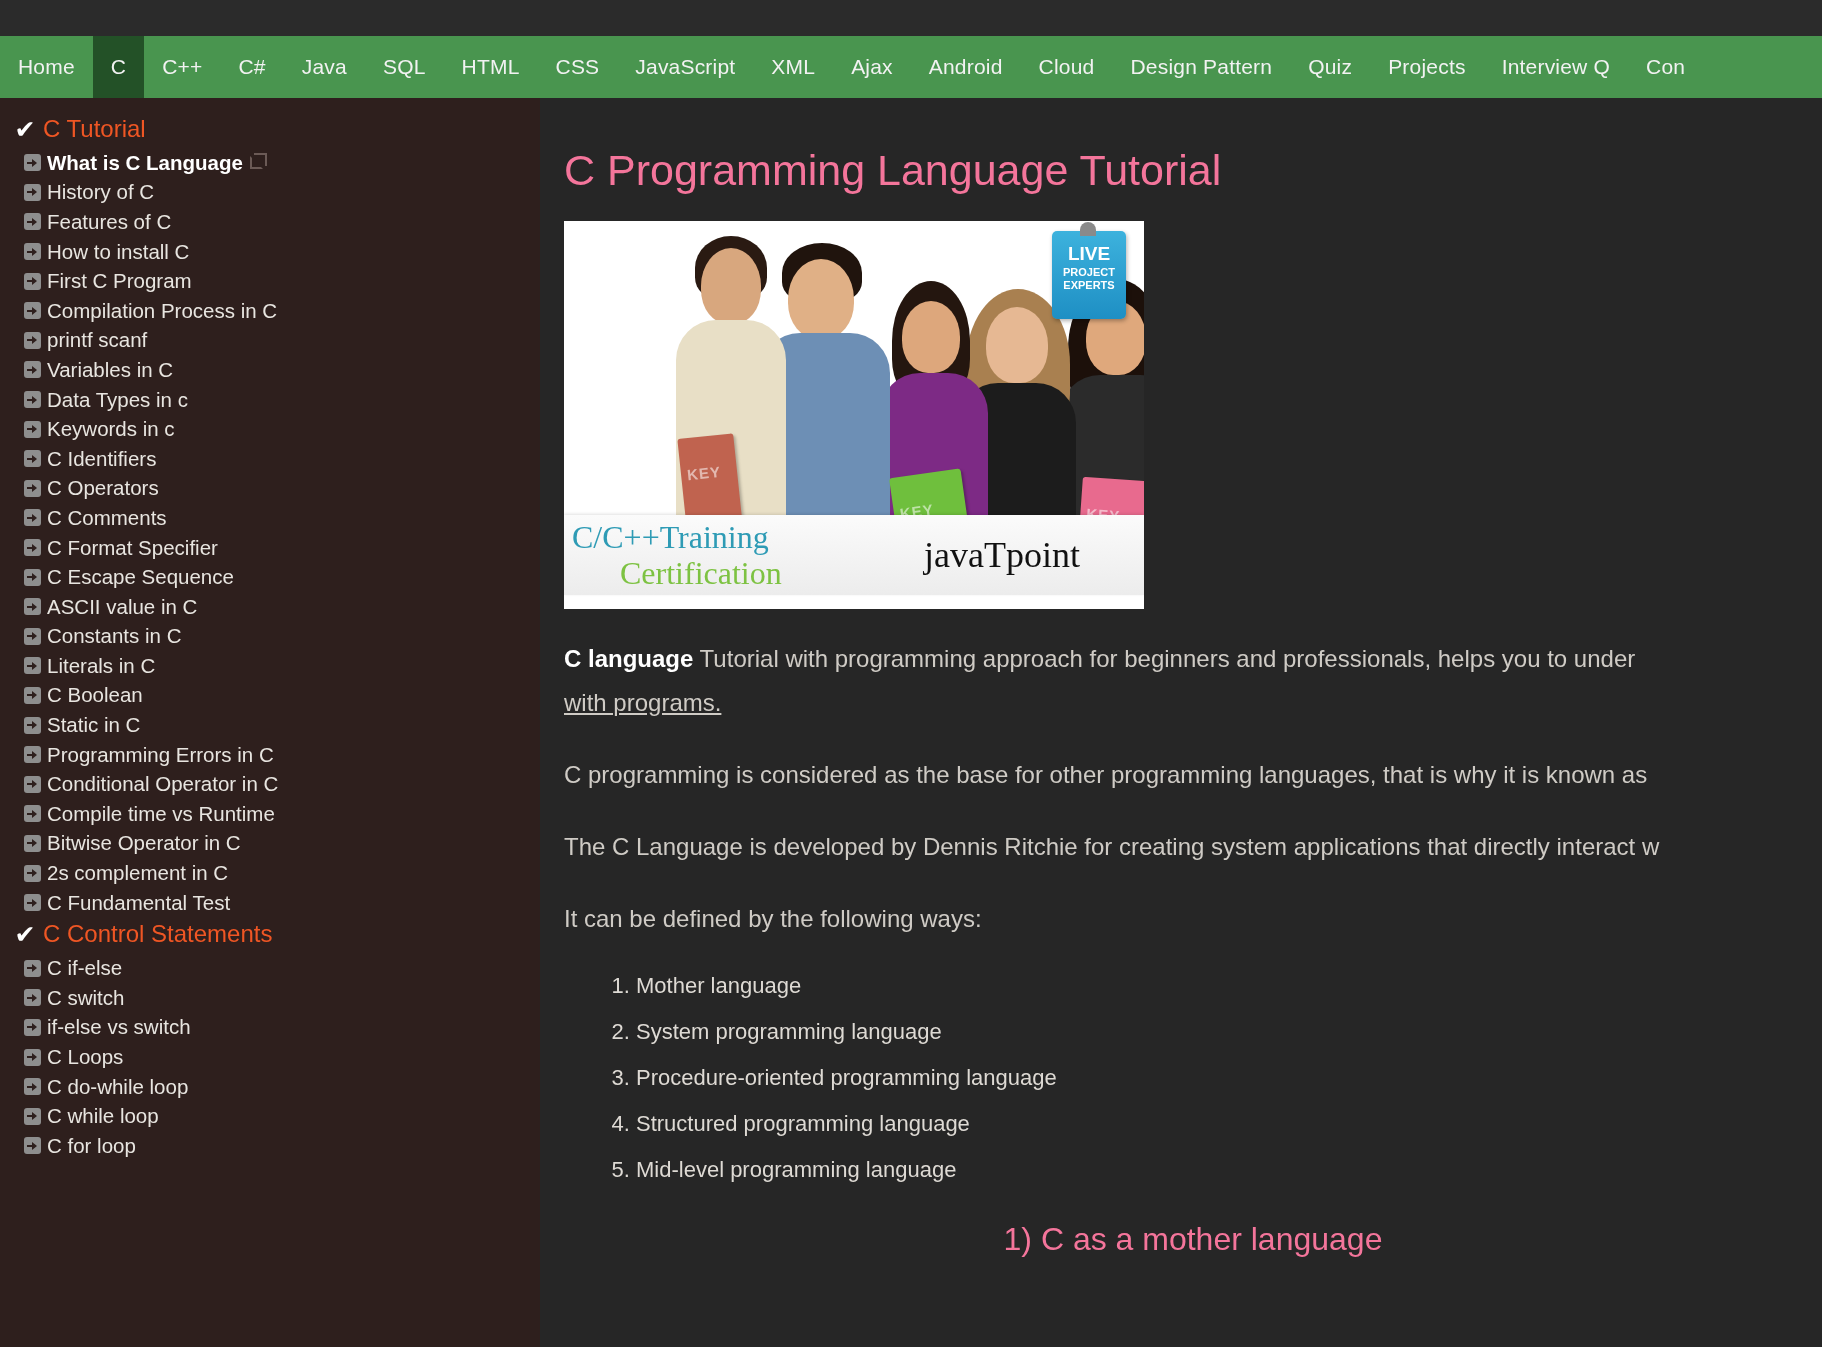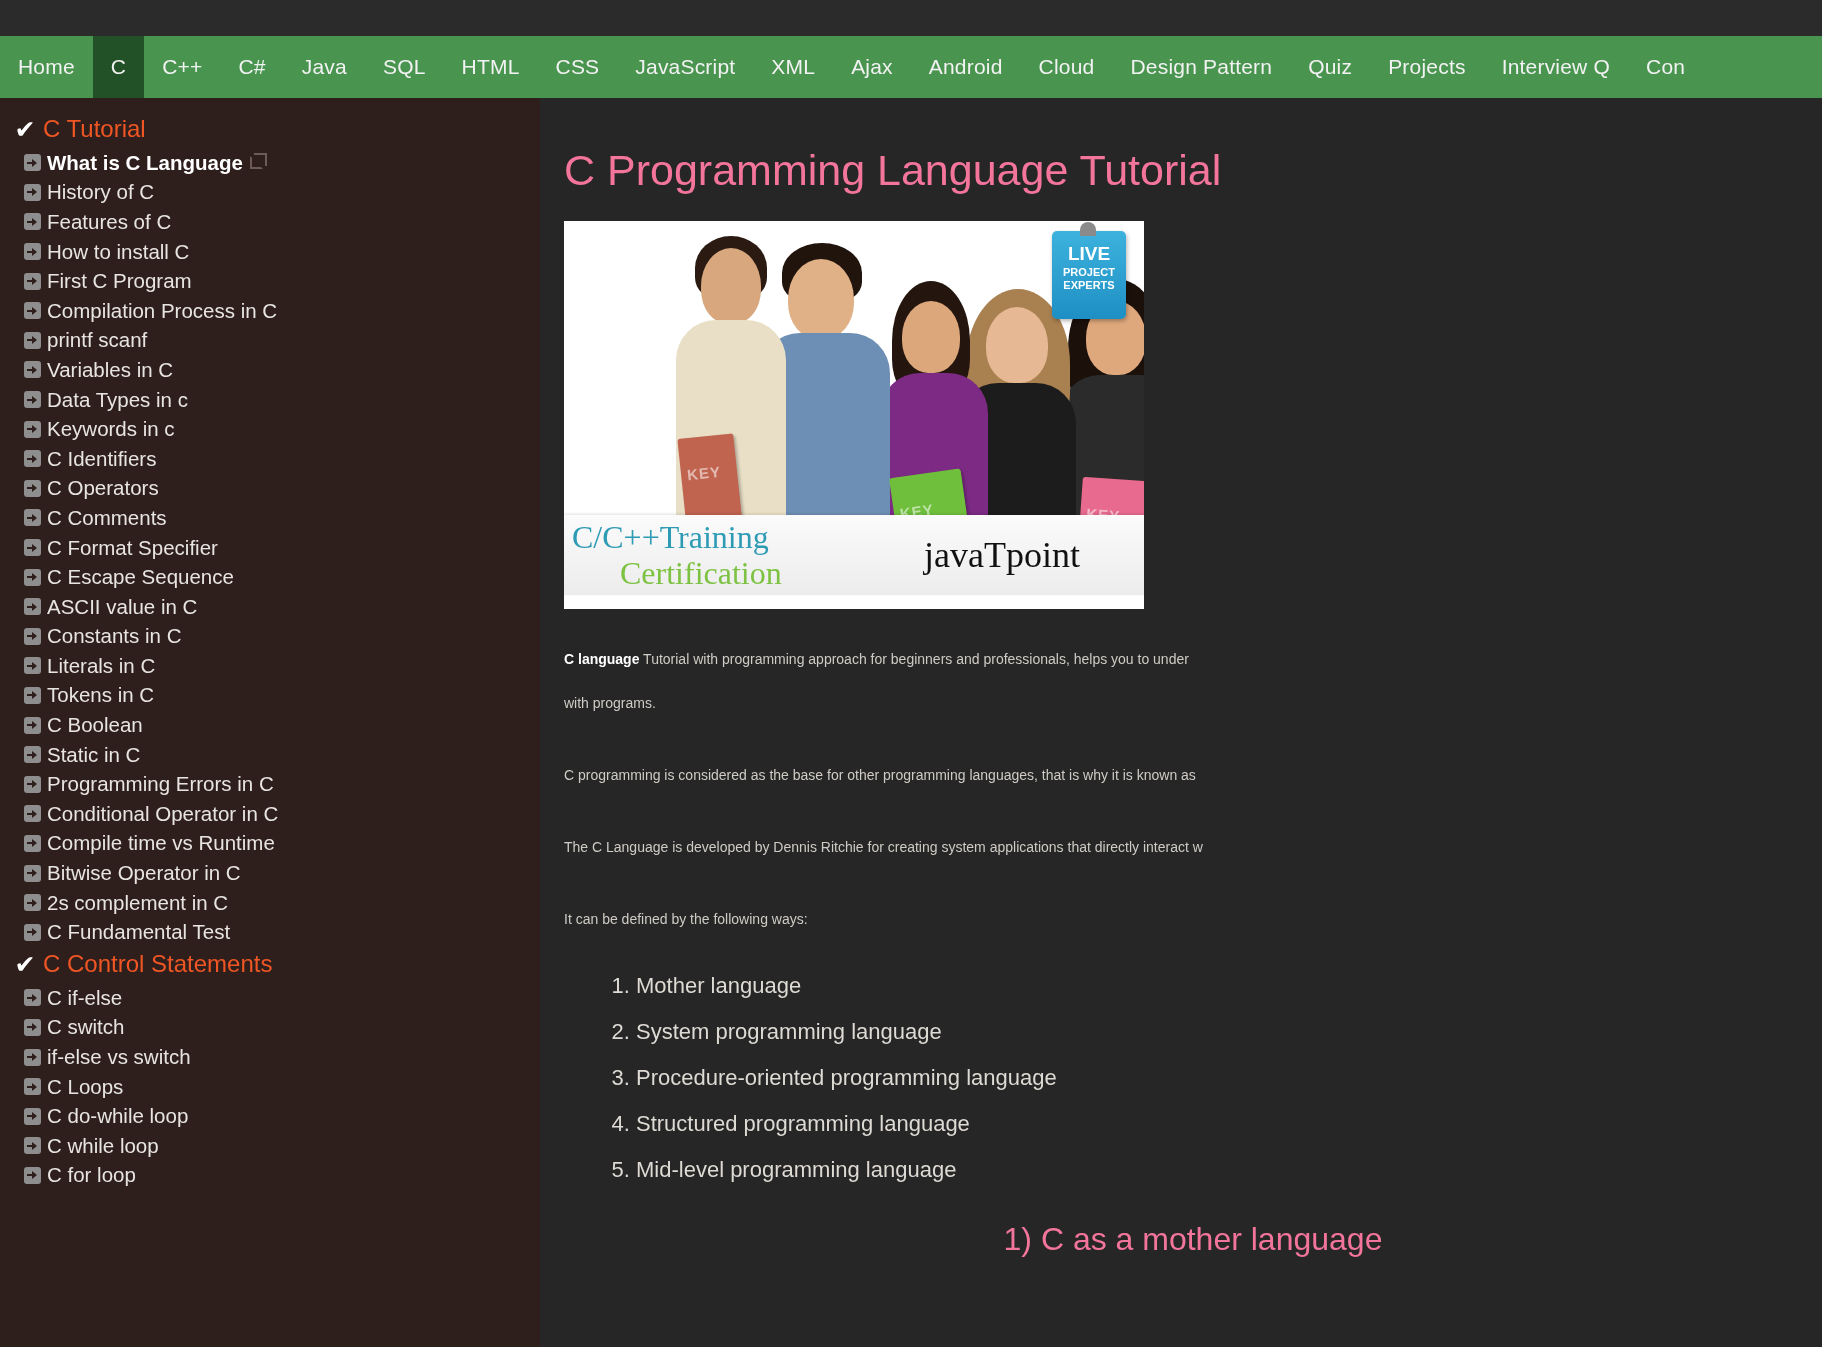"C language Tutorial with programming" .para { font-size: 14px -> 24px }
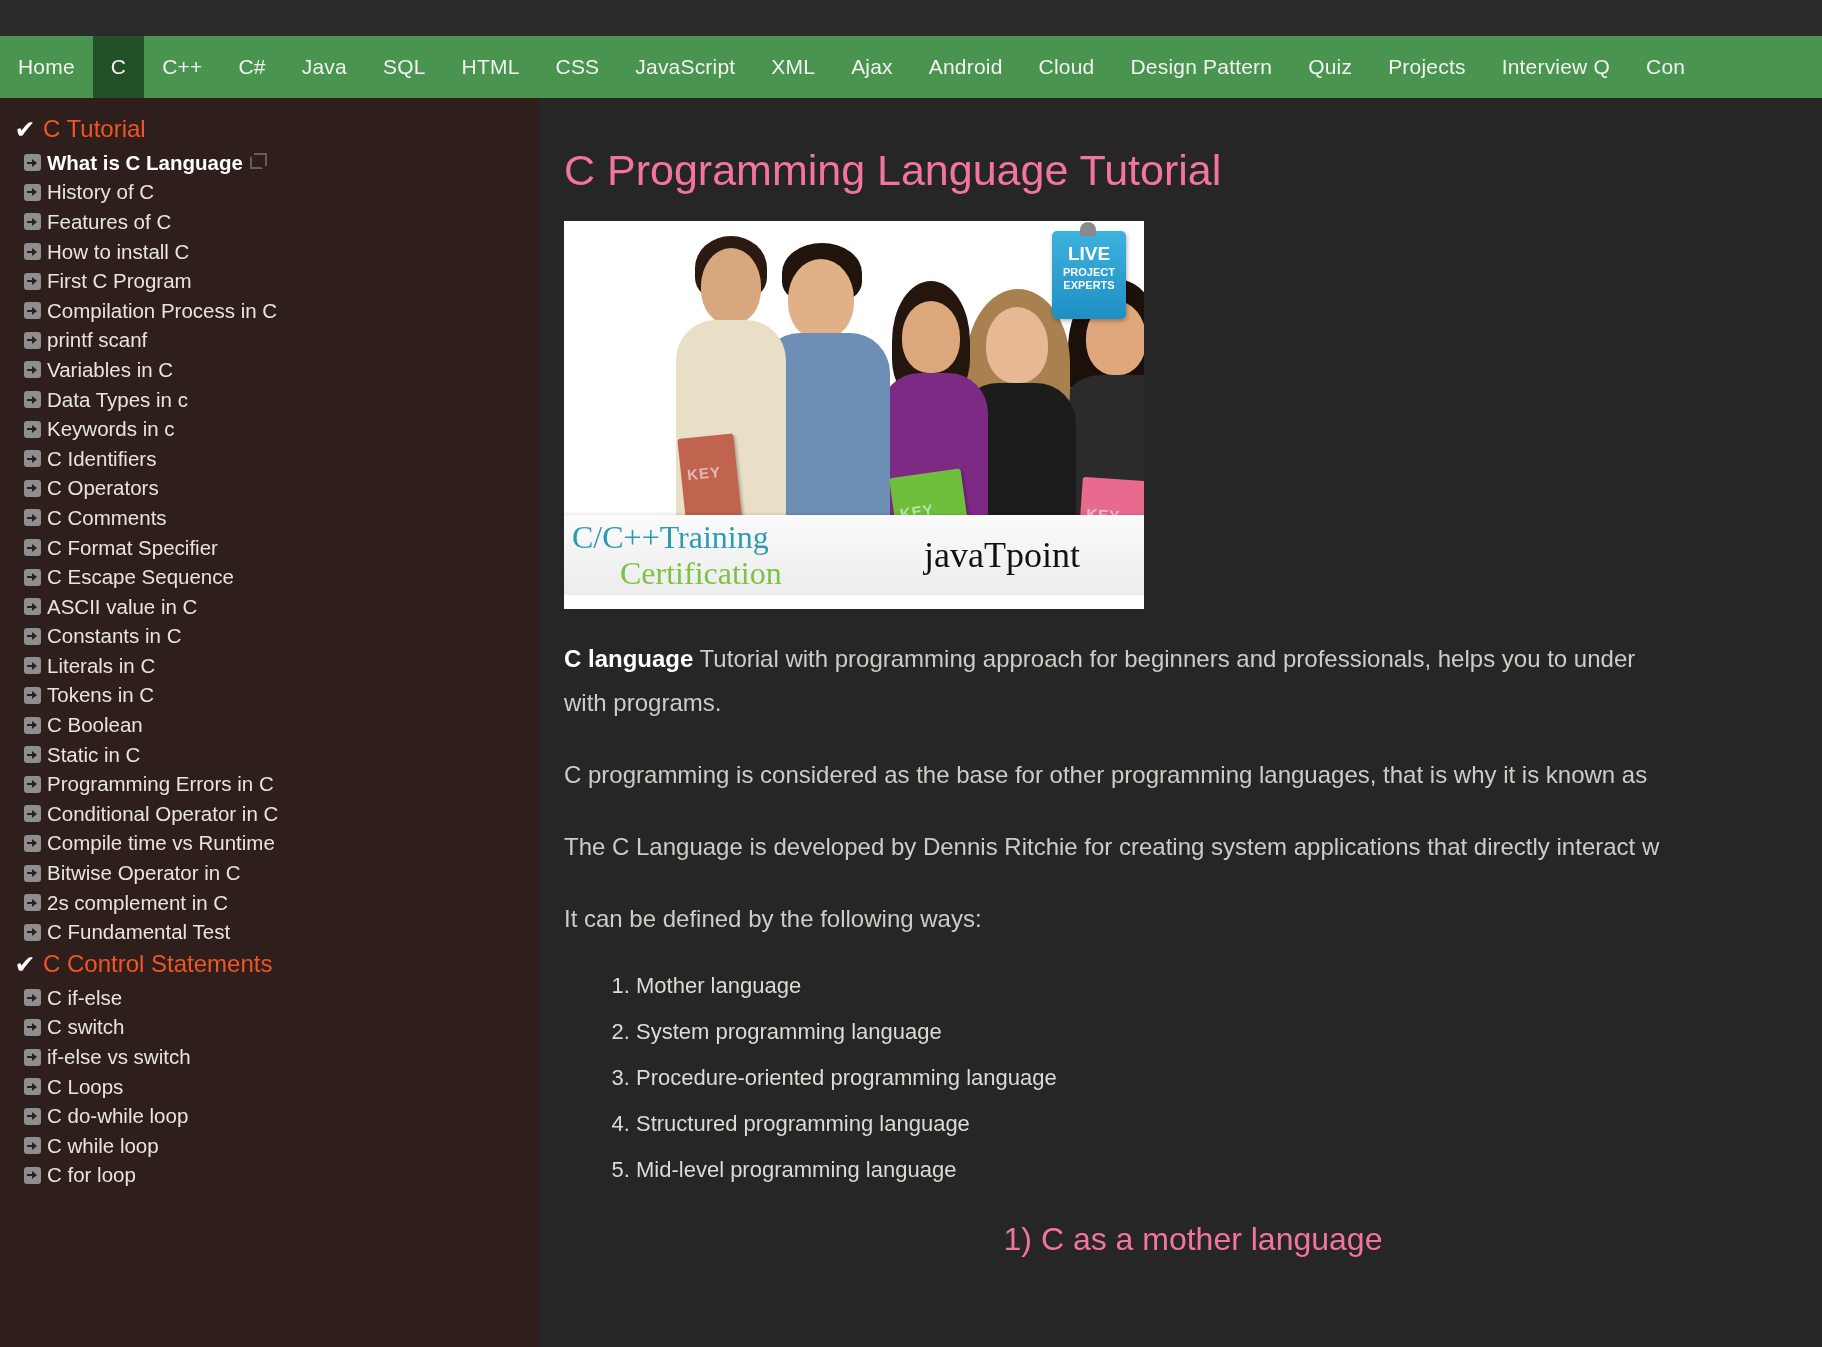"Tokens in C" div.side-link { html: <div> <span></span> <span>Tokens in C</span> </div> -> none }
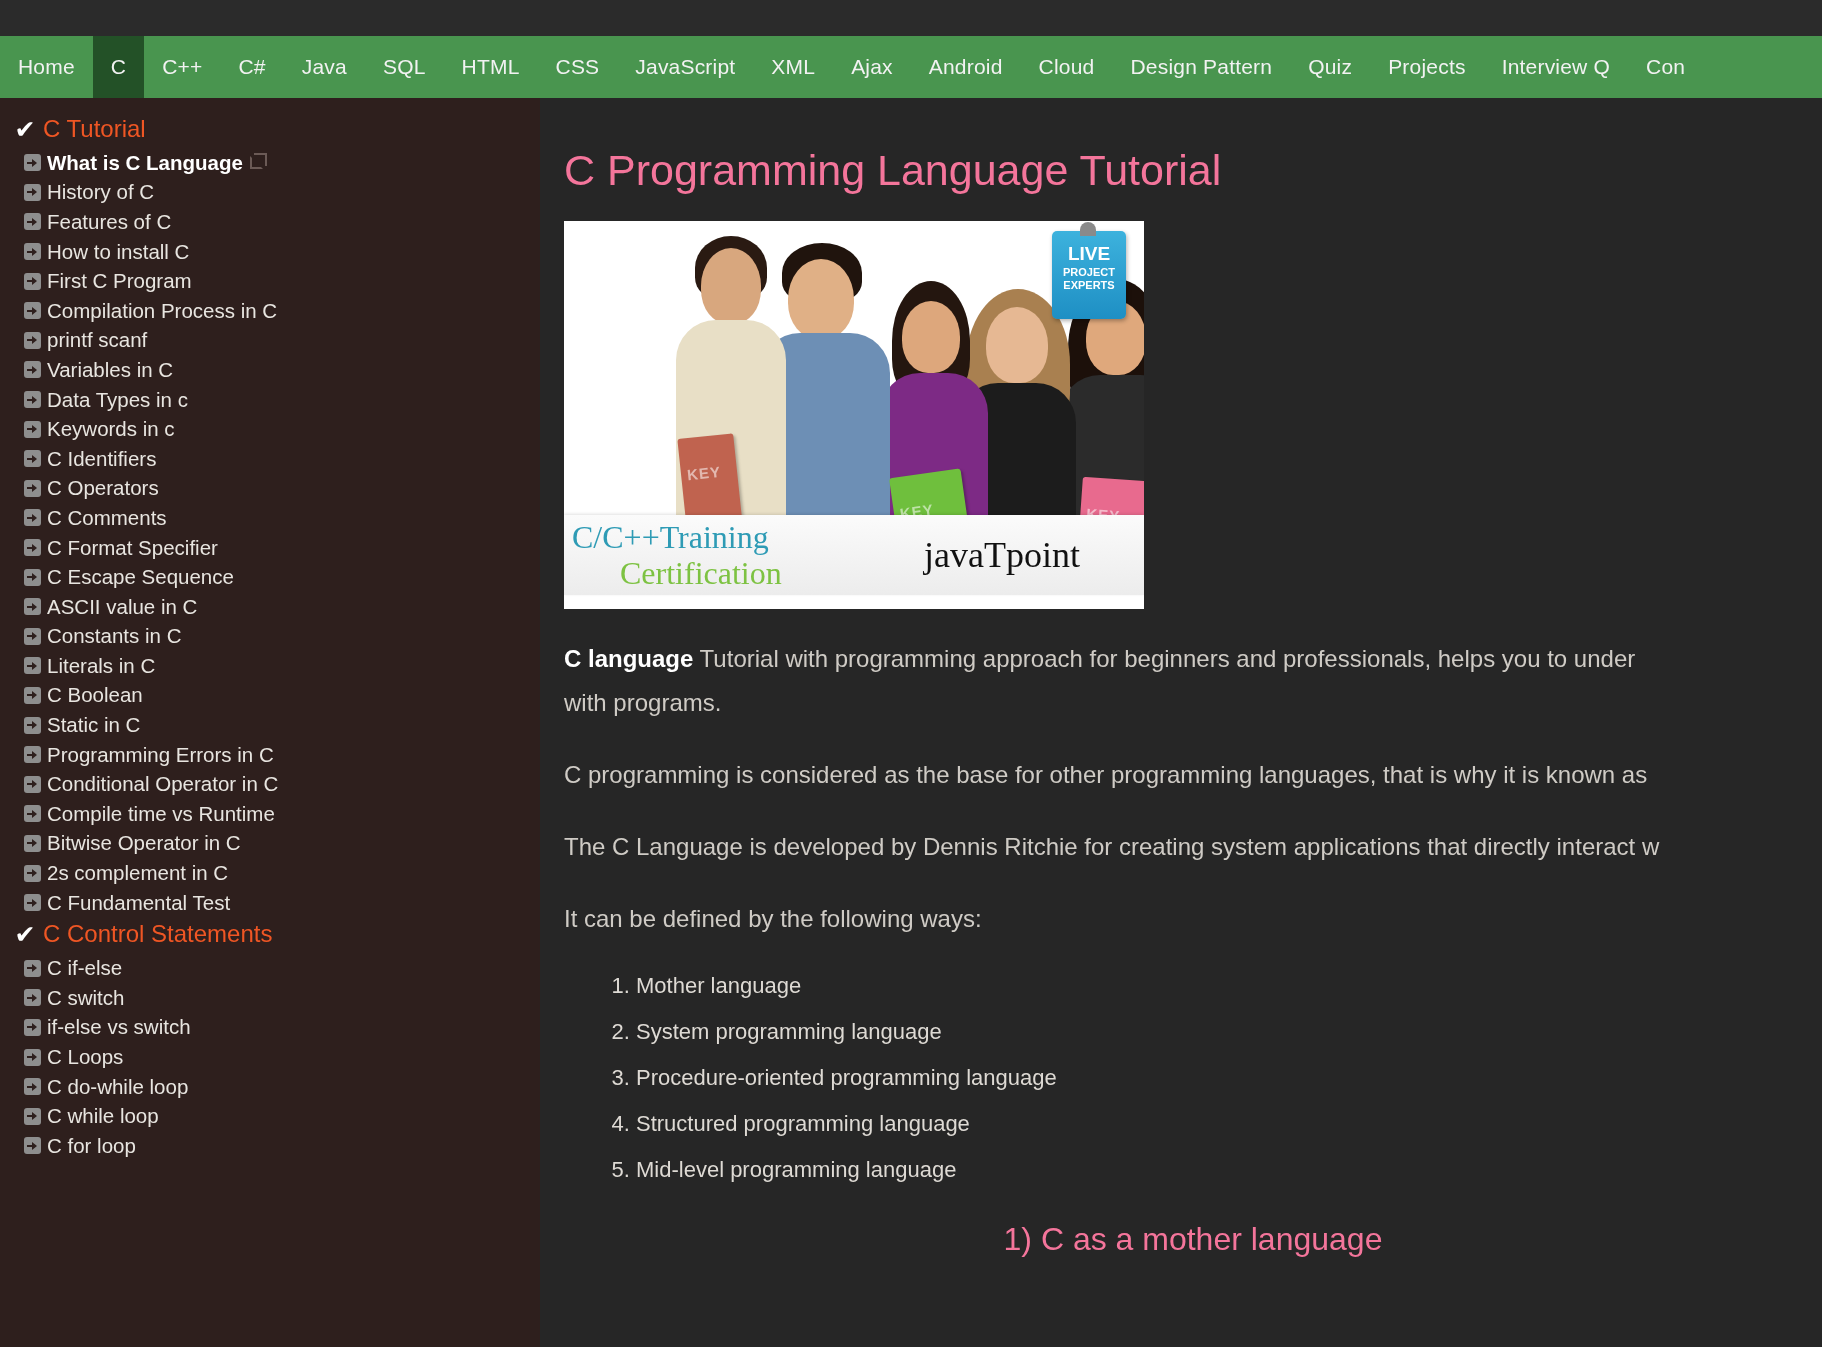"with programs." p.para { text-decoration: none -> underline }
